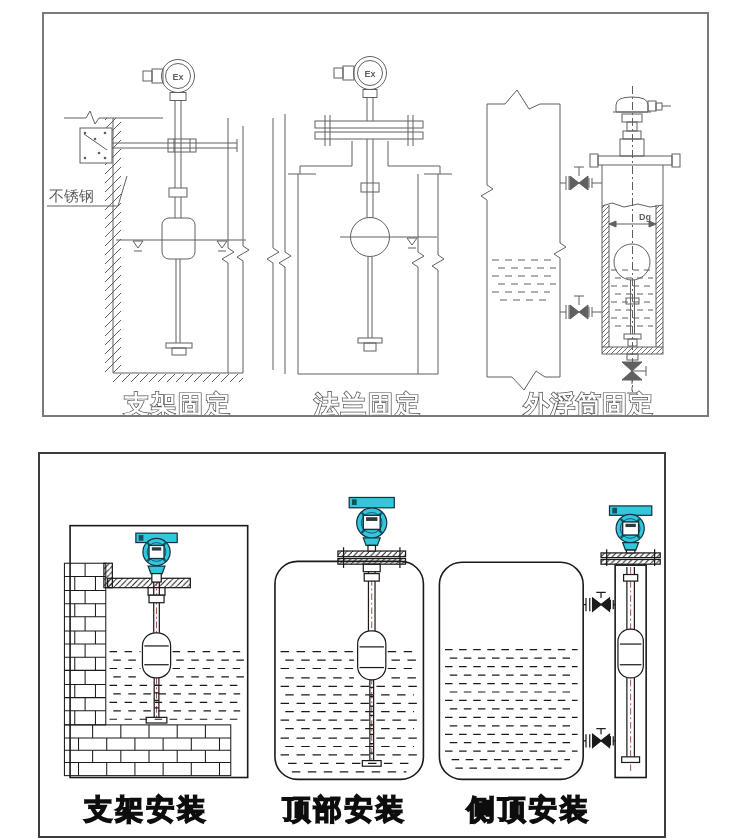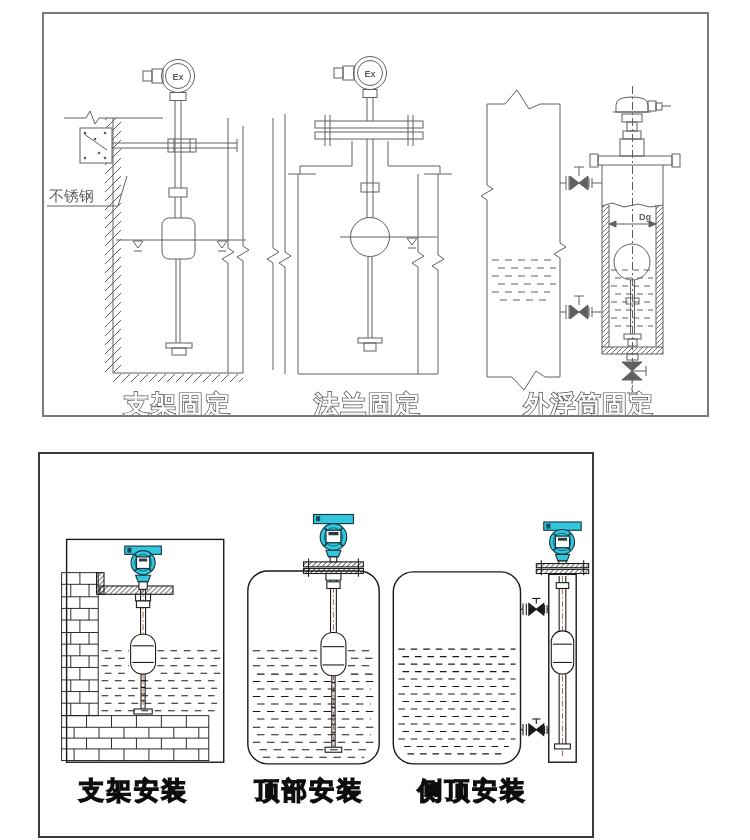"支架安装" .panel-install { width: 556px -> 628px }
